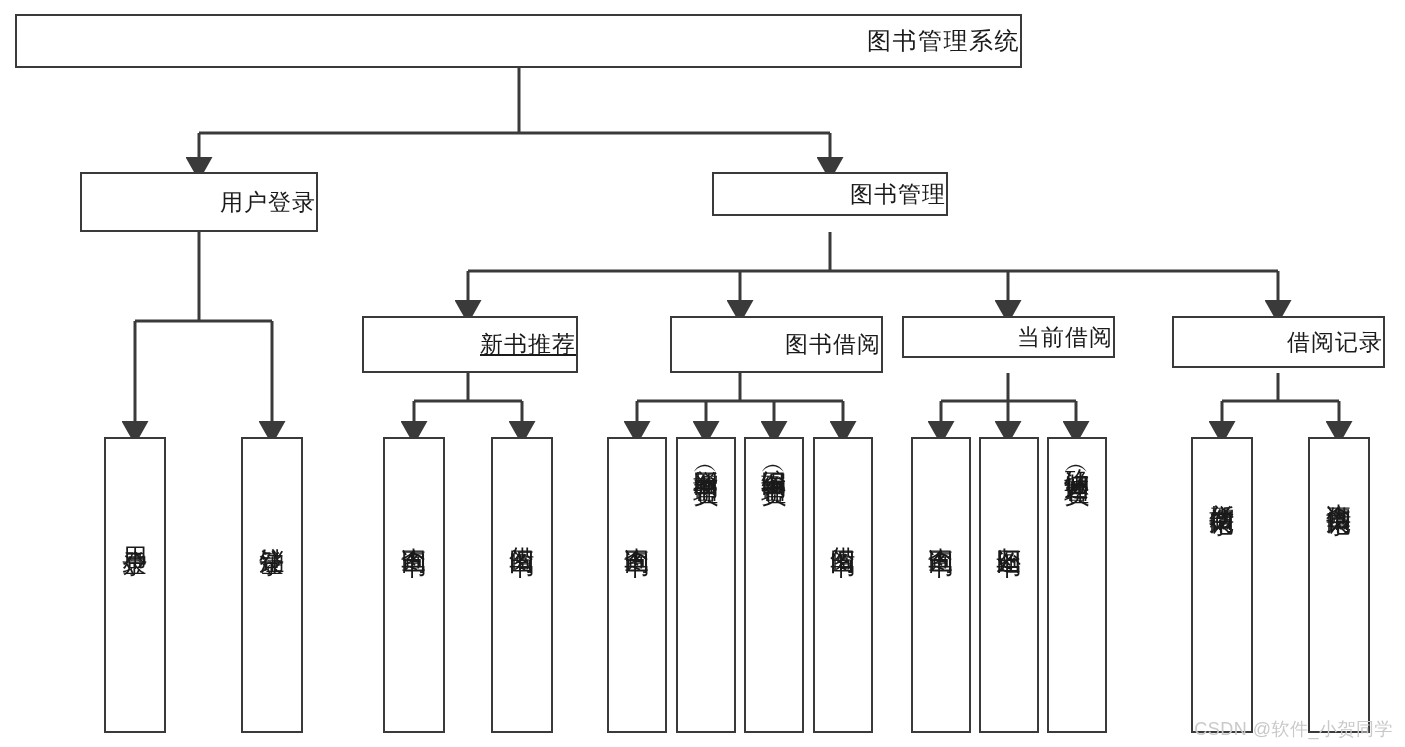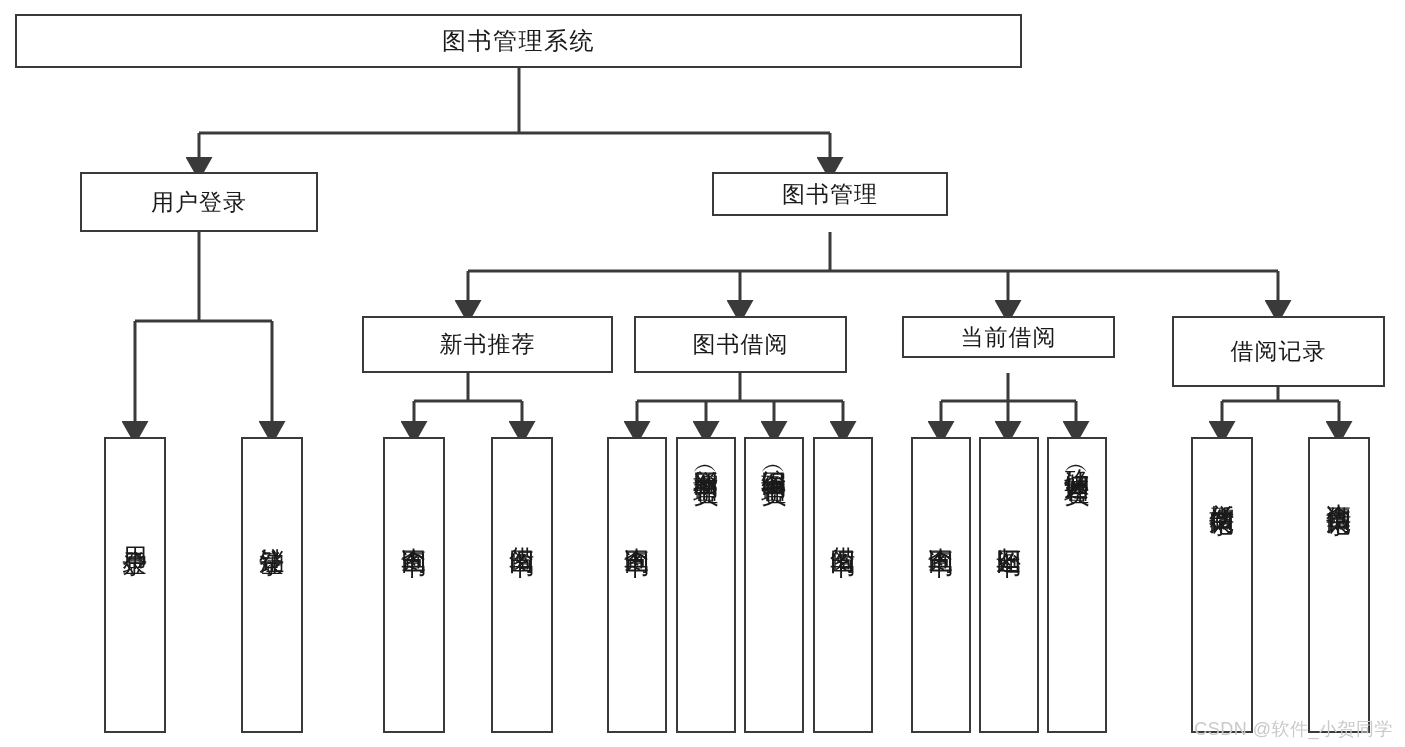"图书管理系统" .node { justify-content: center -> flex-end }
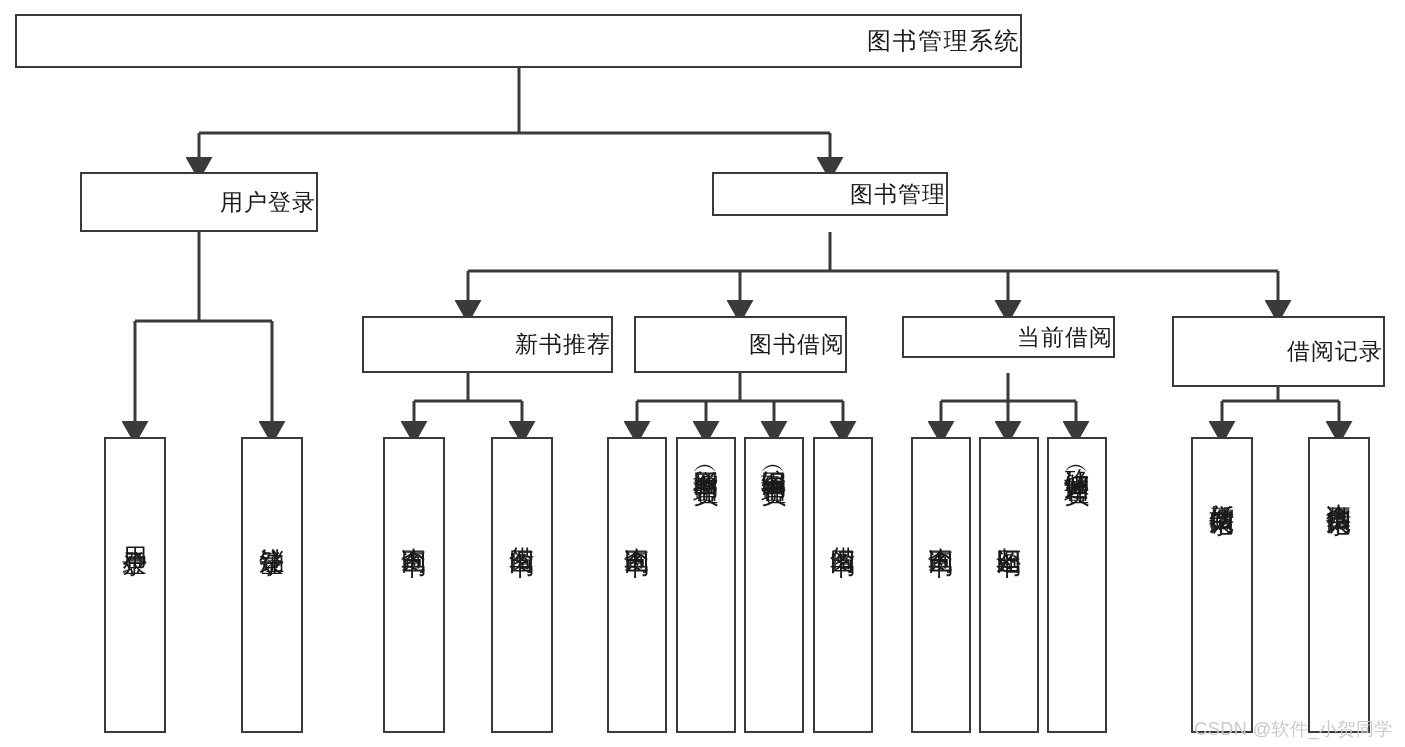"新书推荐" div.node { text-decoration: none -> underline; width: 251px -> 216px }
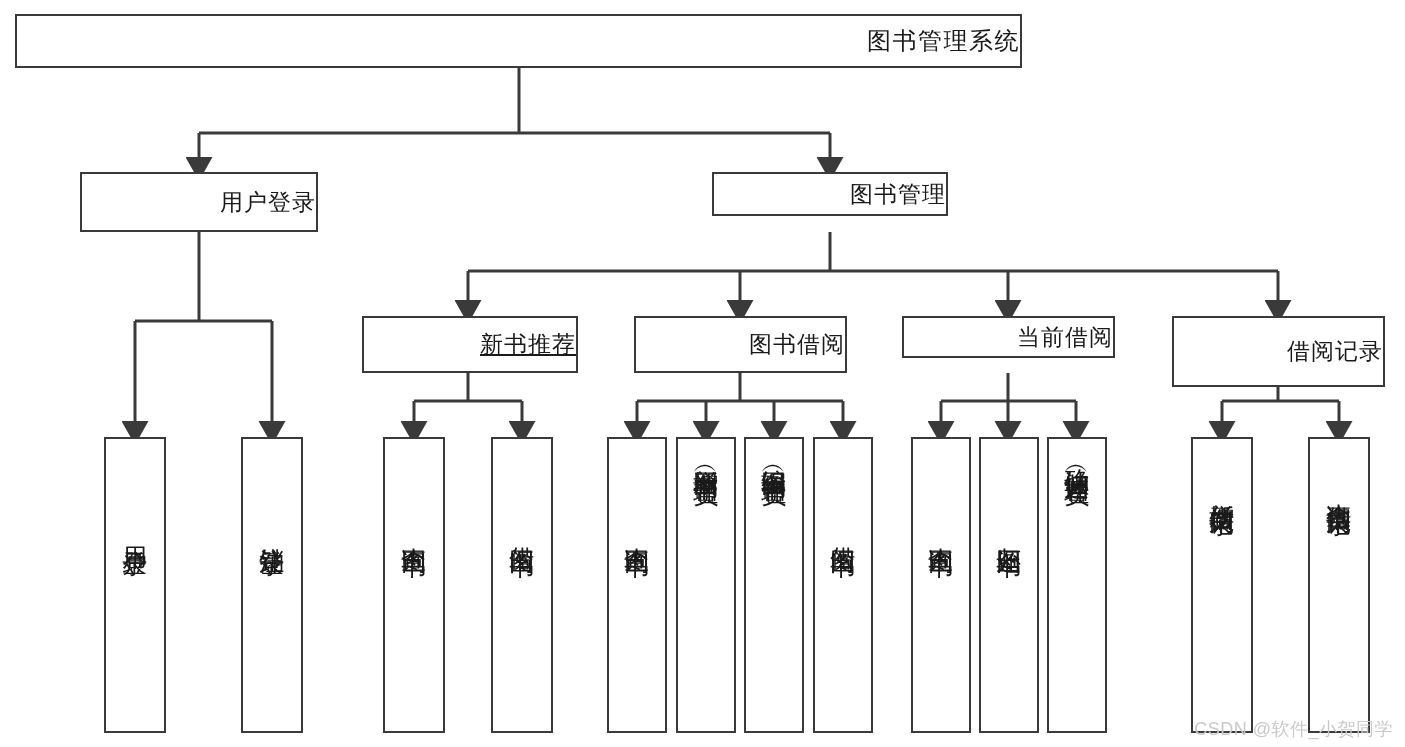"图书借阅" div.node { left: 634px -> 670px }
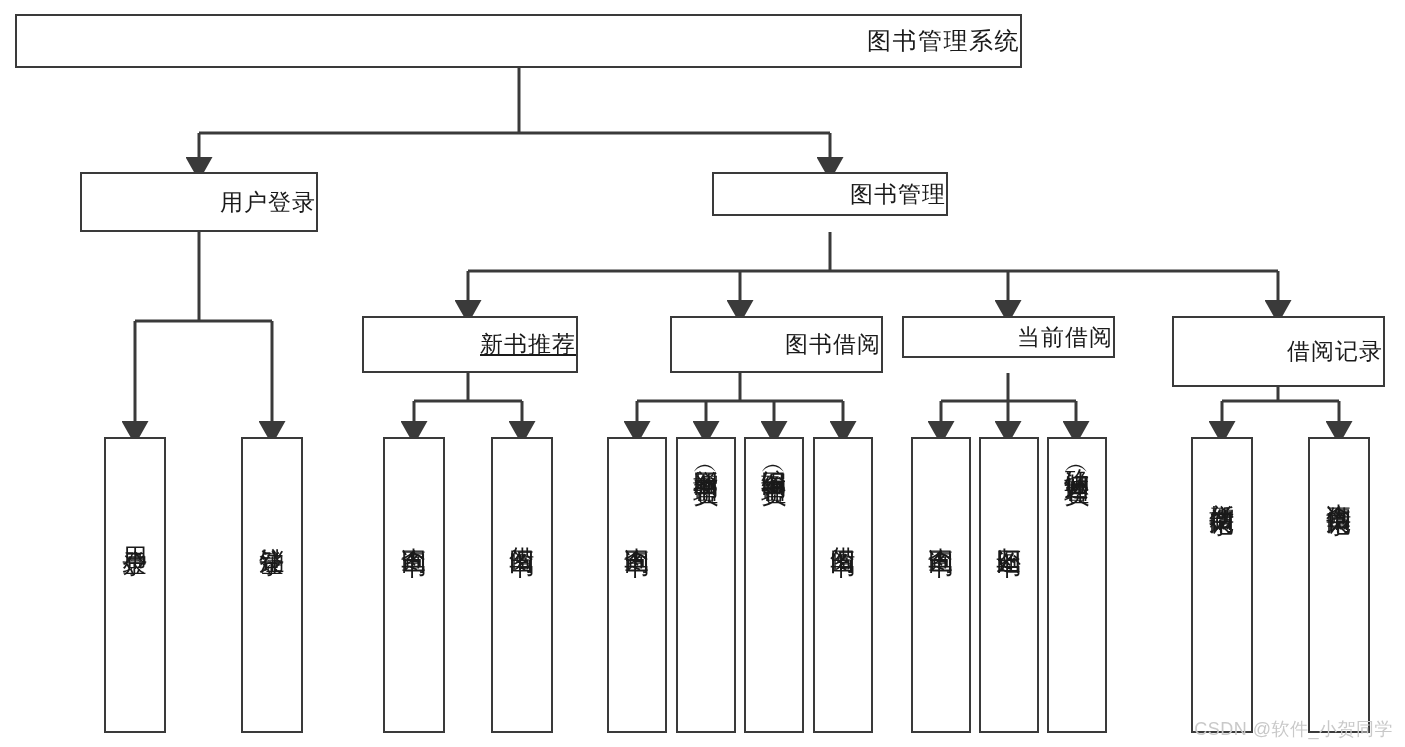"借阅记录" div.node { height: 71px -> 52px }
